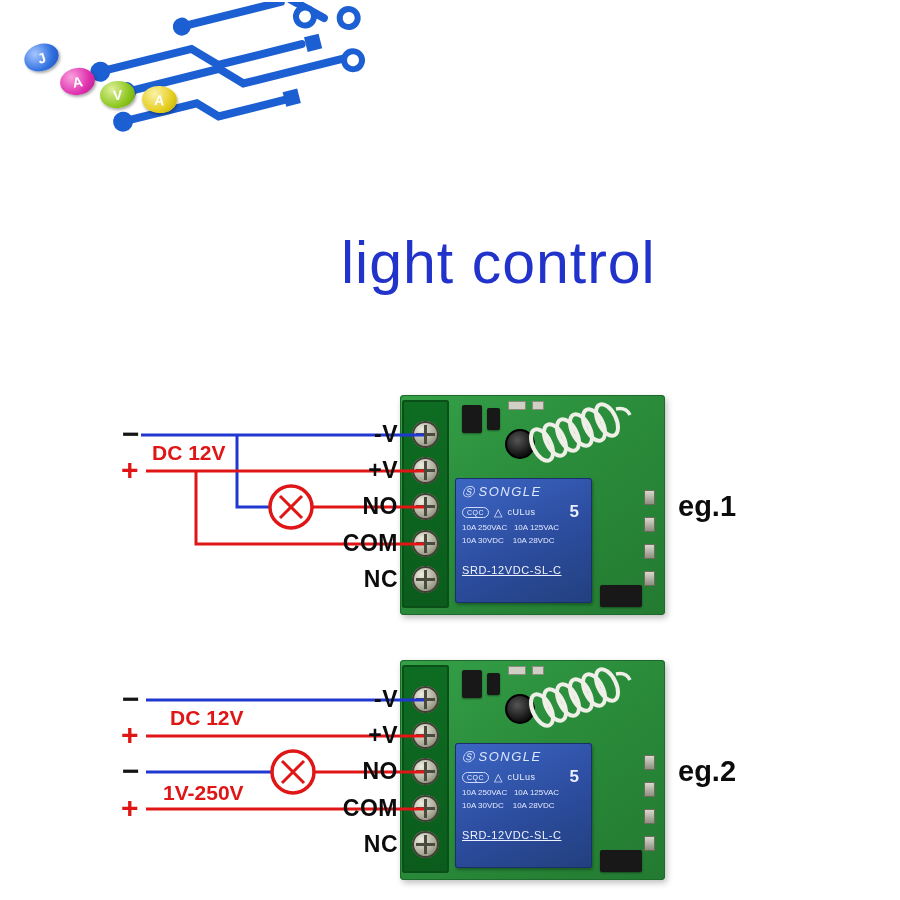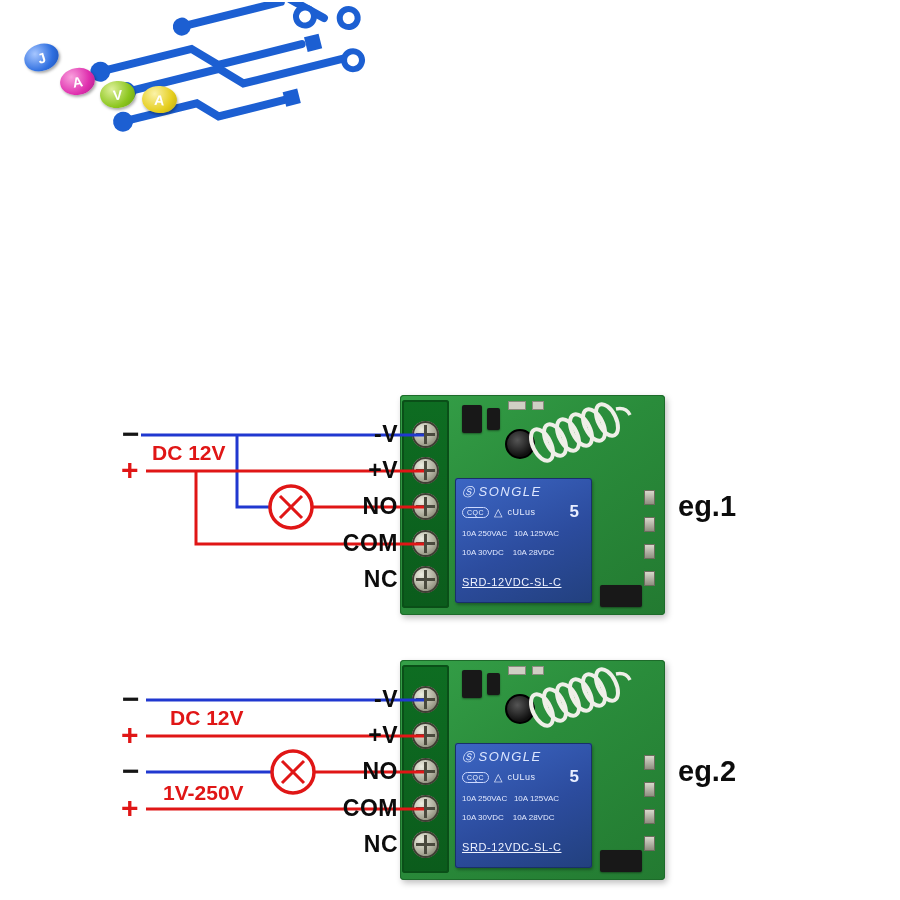"light control" div.banner-title { html: none -> <div>light control</div> }
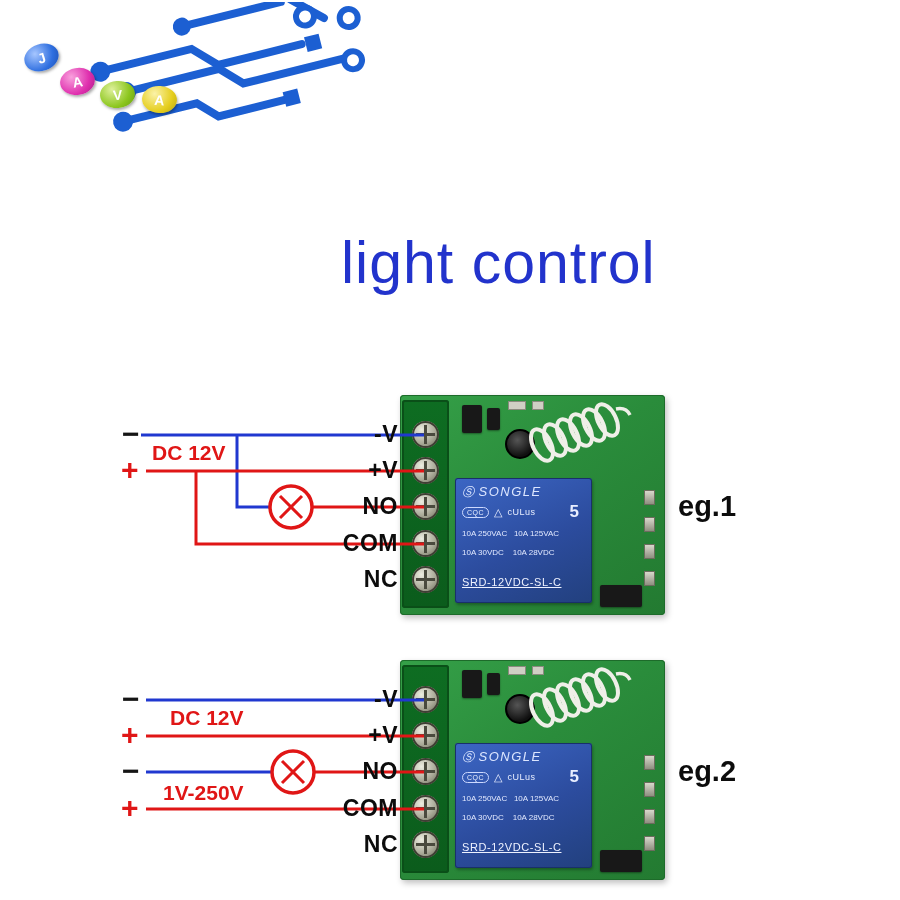"10A 250VAC 10A 125VAC" .relay-ratings { margin-top: 8px -> 2px }
